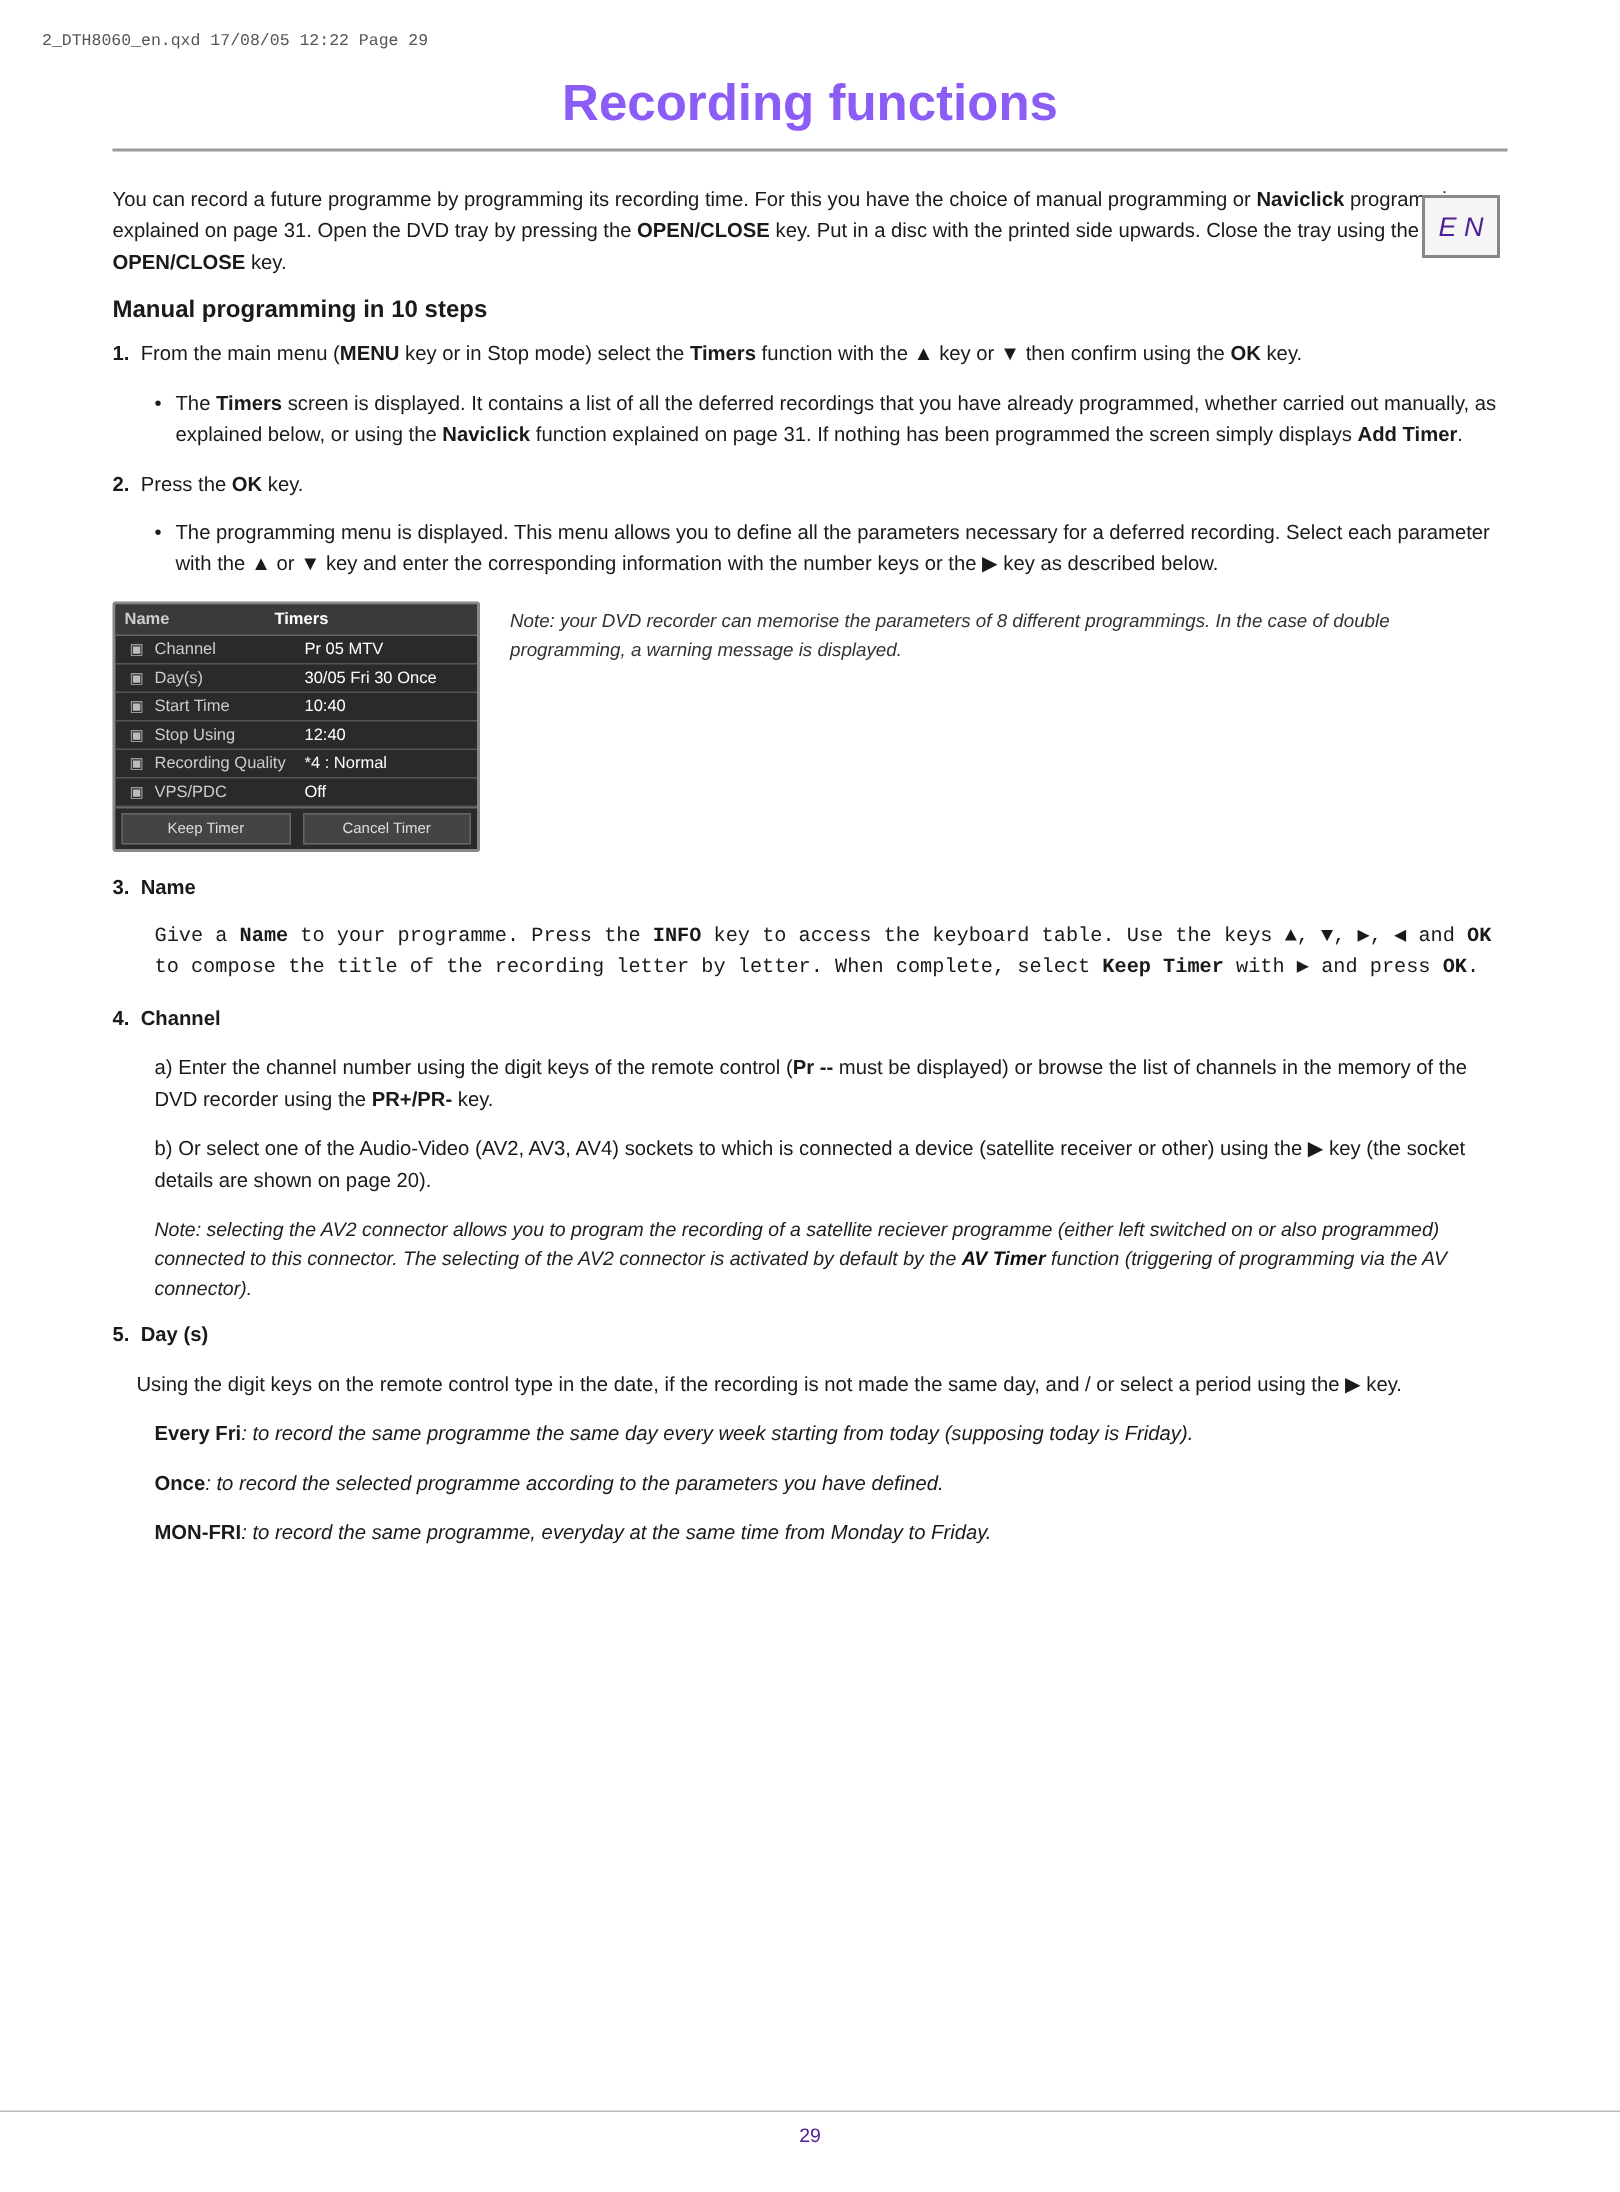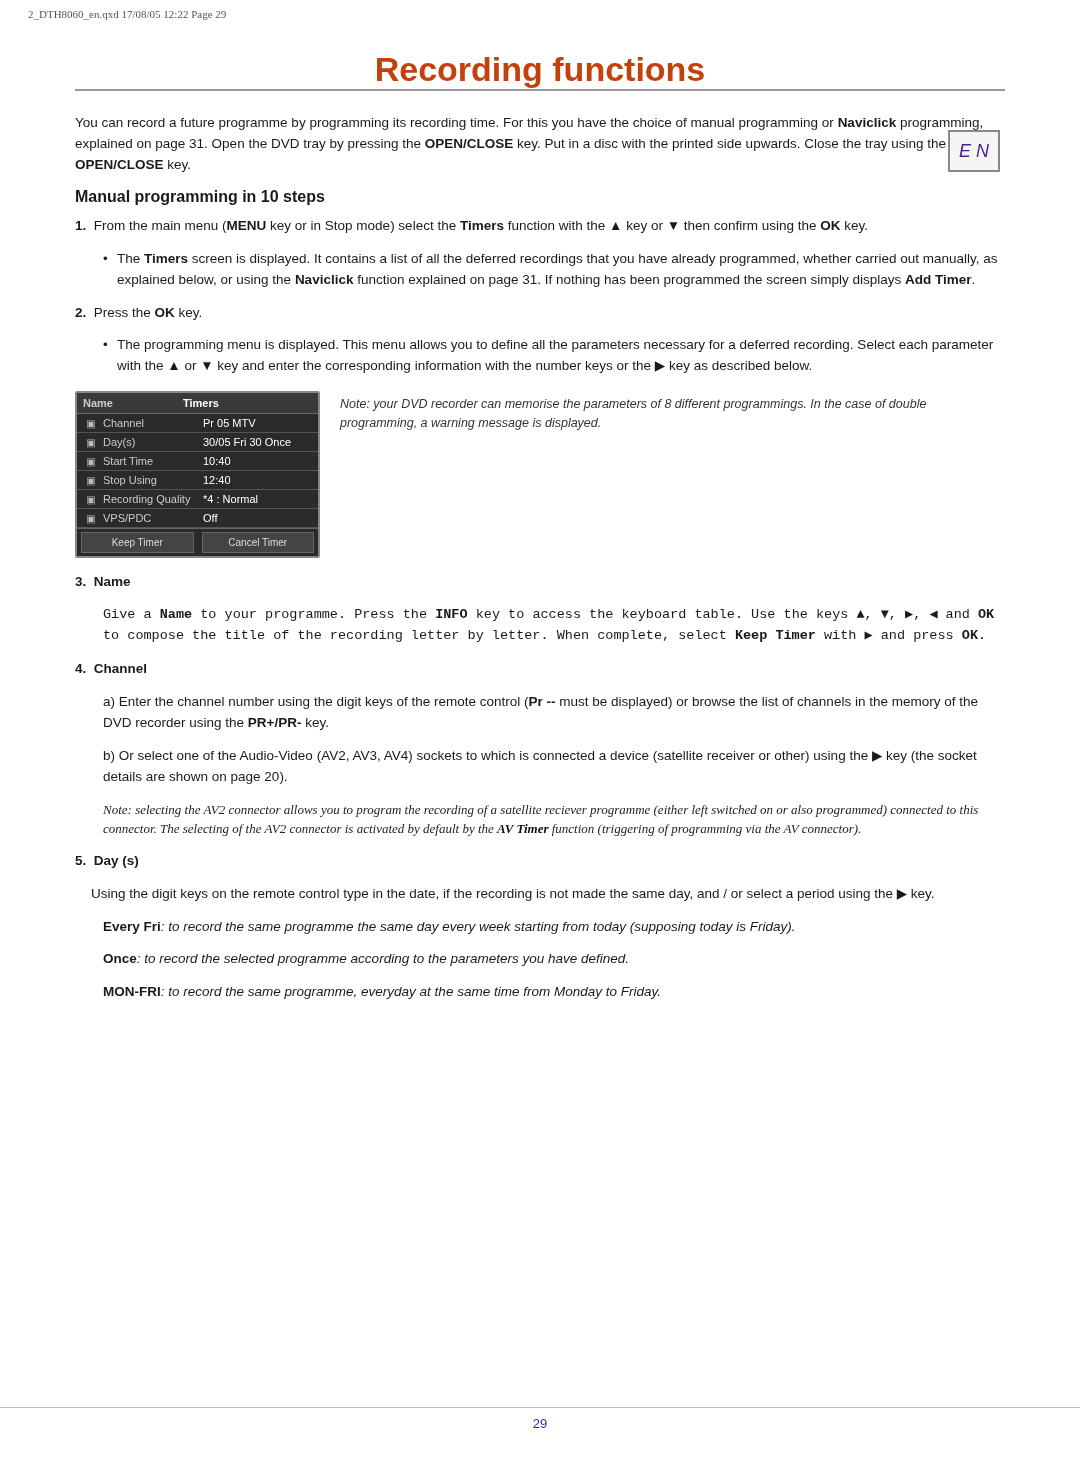"2_DTH8060_en.qxd 17/08/05 12:22 Page 29" .header-watermark { font-family: Liberation Serif, serif -> Liberation Mono, monospace; top: 8px -> 22px }
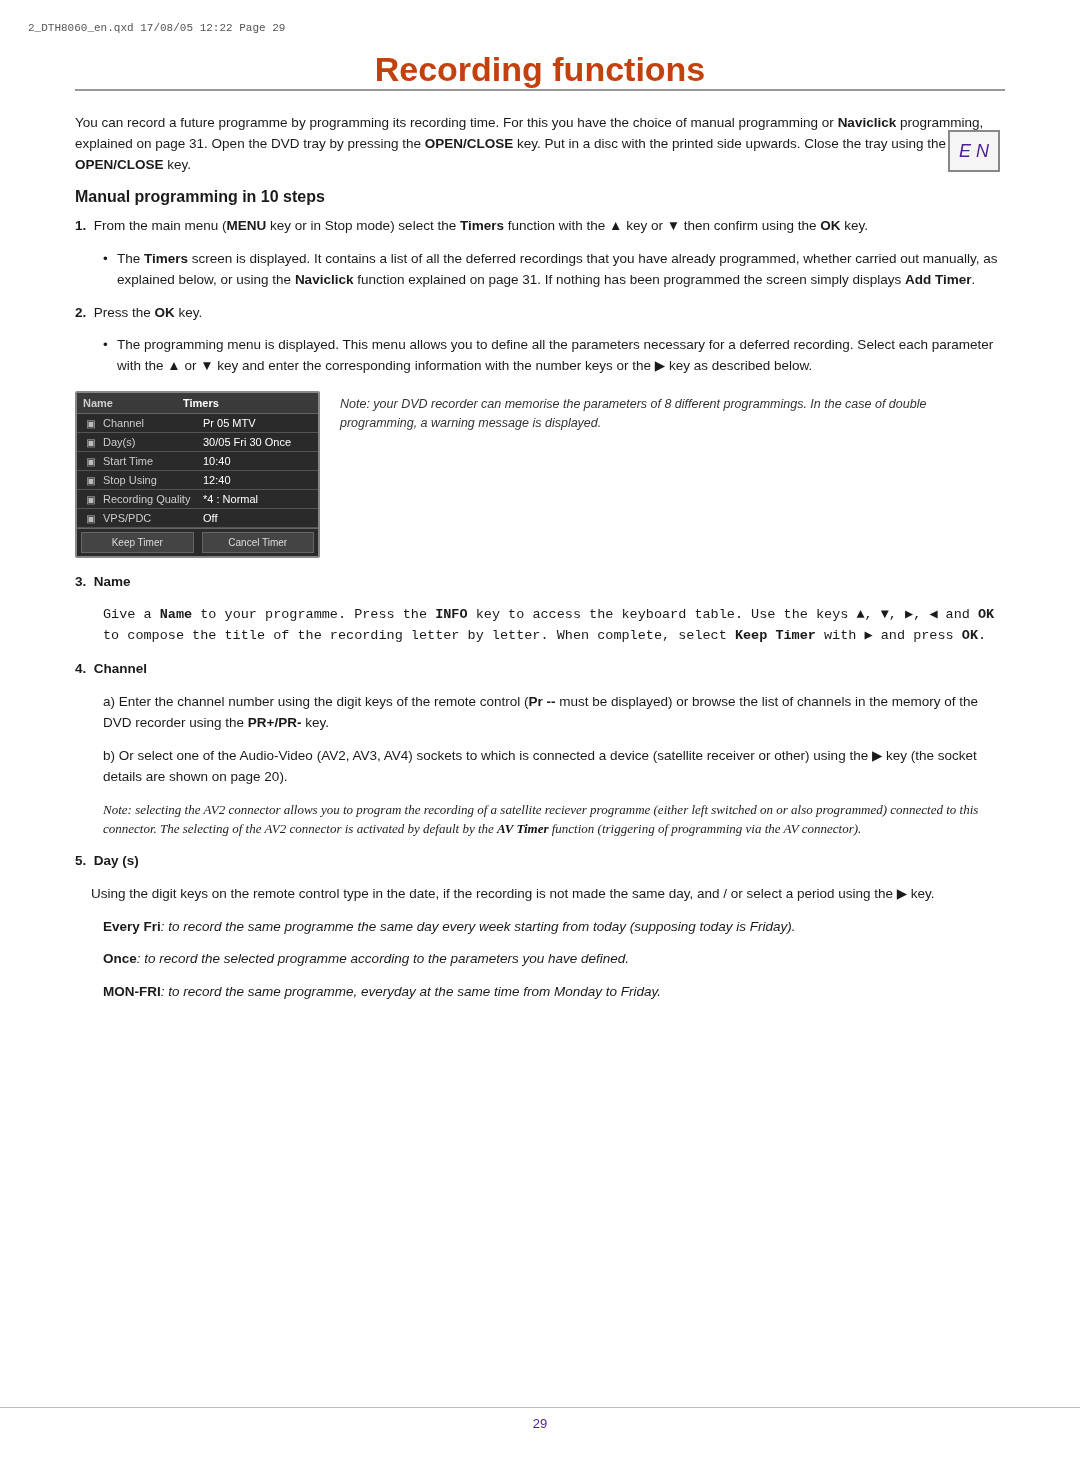"Recording functions" .page-title { color: #c2410c -> #8b5cf6; padding-bottom: none -> 10px }
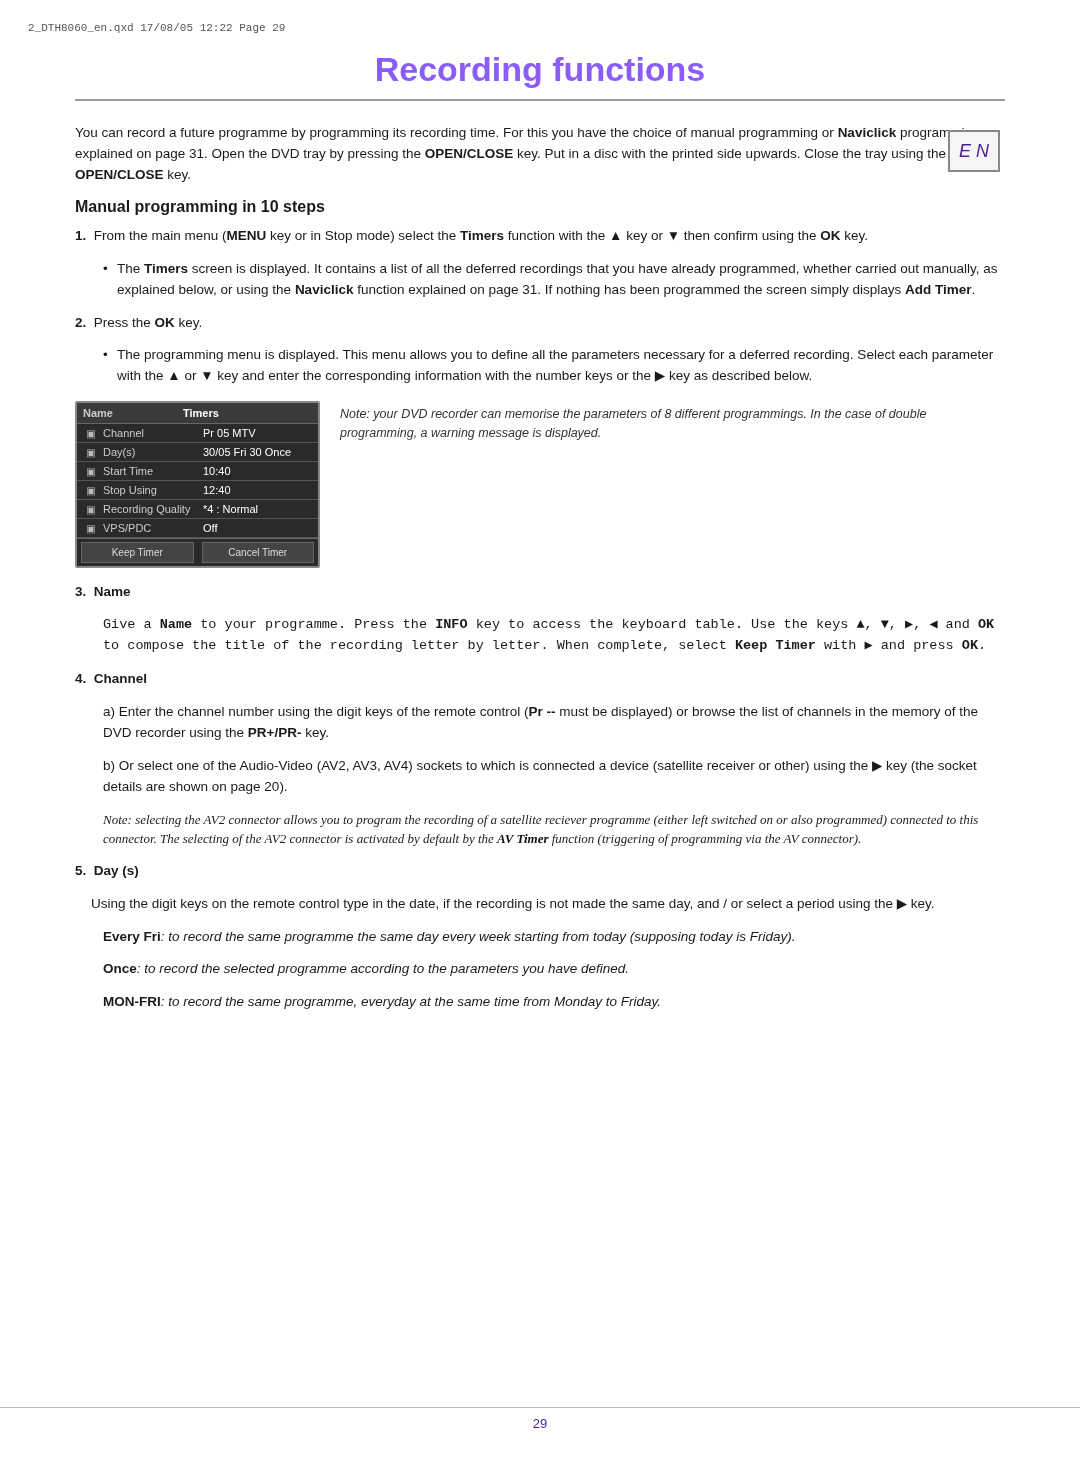"Note: selecting the AV2 connector" p.italic-note { font-family: Liberation Serif, serif -> none }
